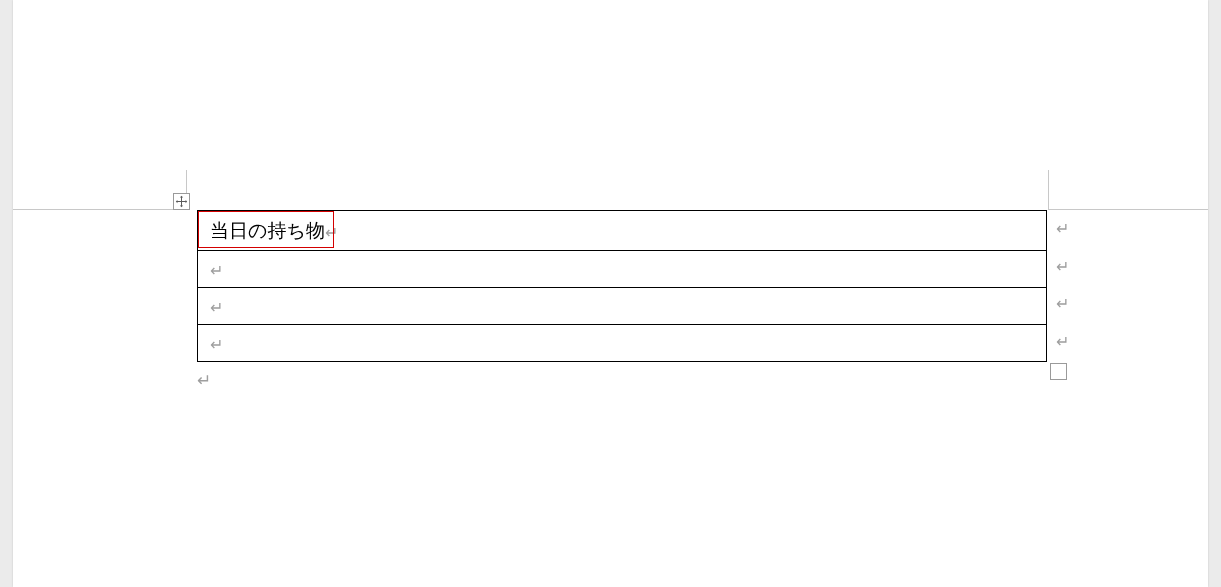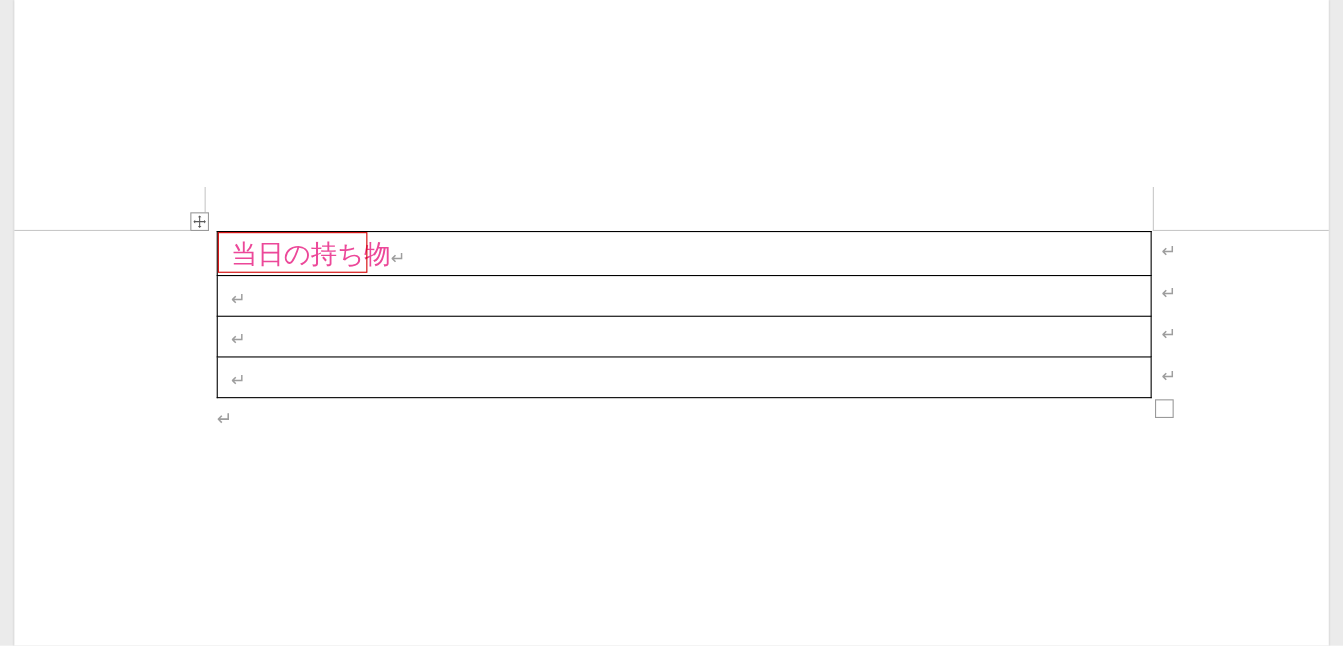"当日の持ち物" .cell-text { color: #ec4899 -> #000000; font-size: 24px -> 19px }
